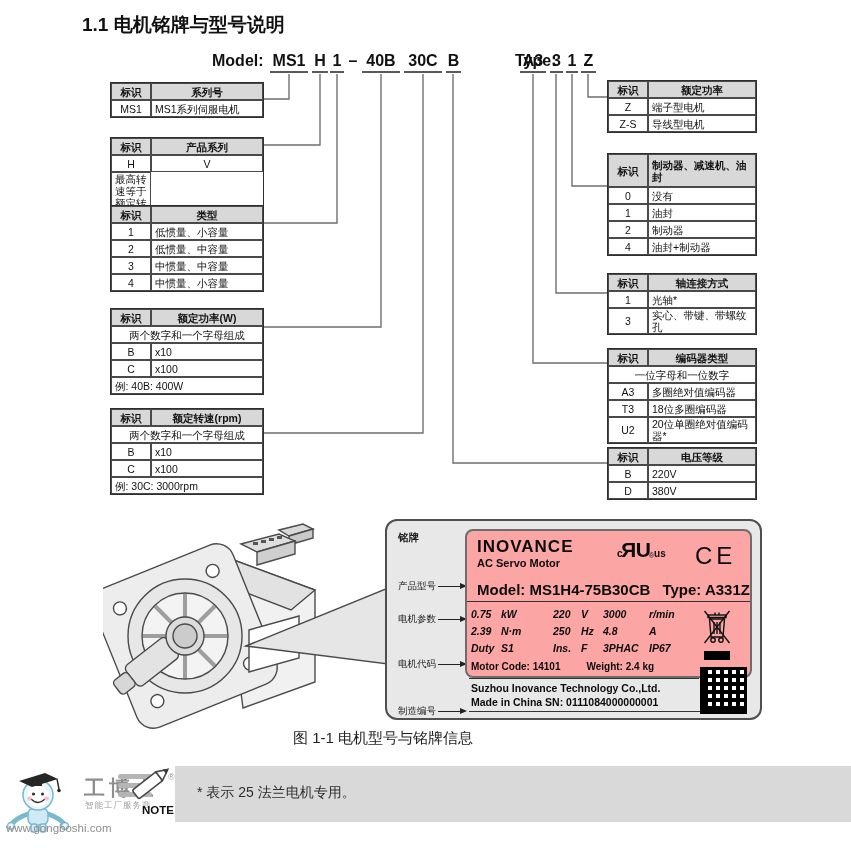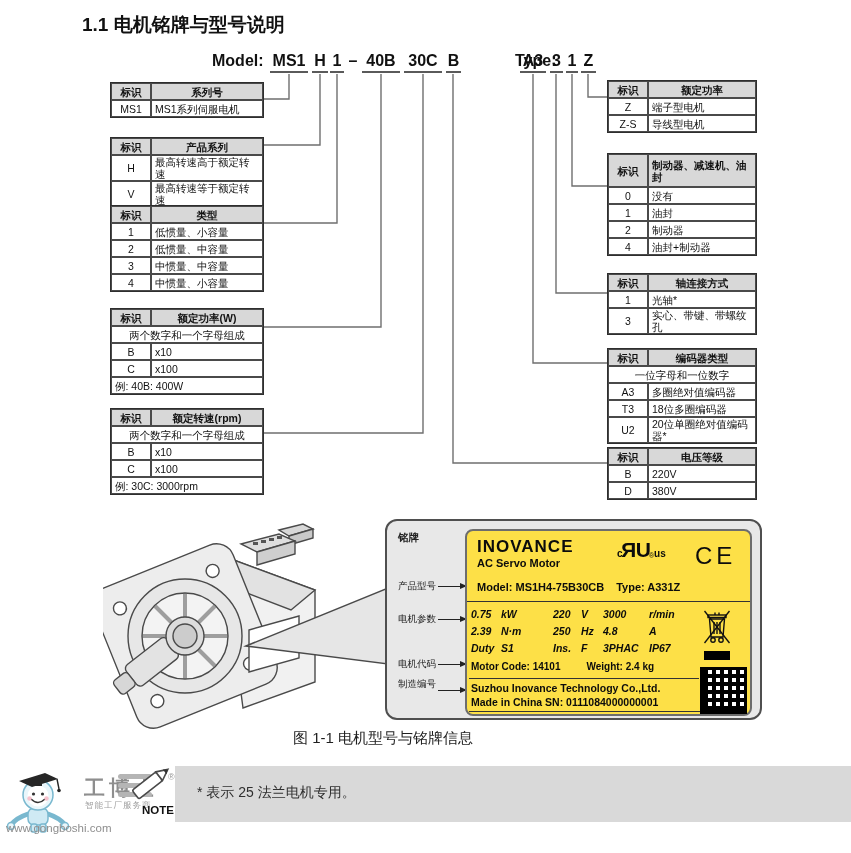"最高转速高于额定转速" div.tc { html: <div>最高转速高于额定转速</div> -> none }
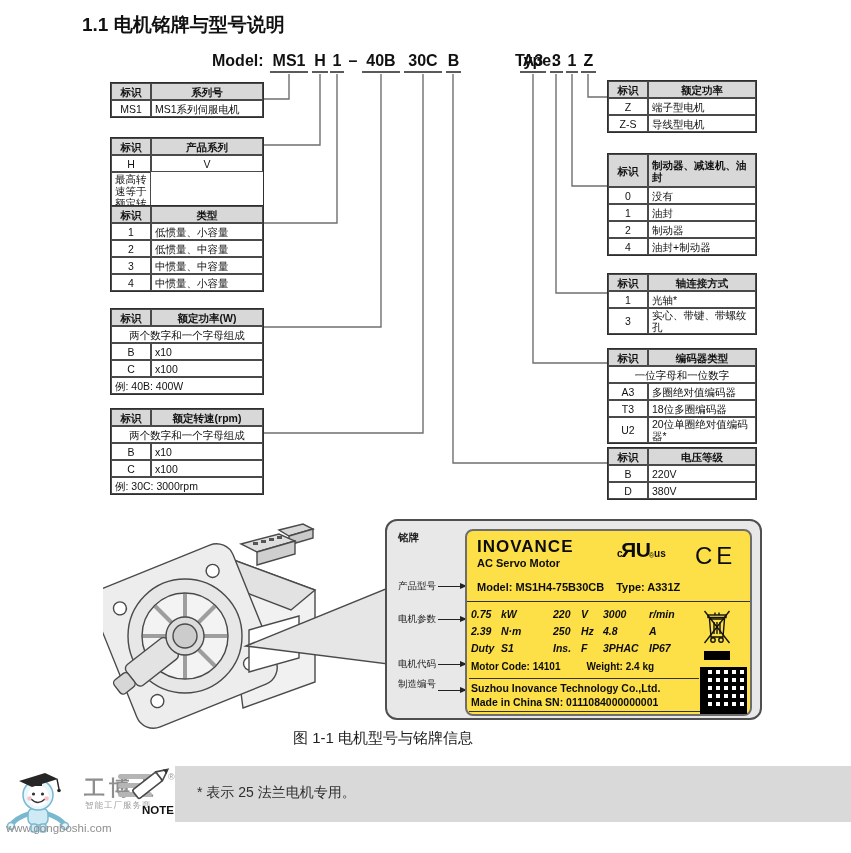"INOVANCE" .plate { background: #fde047 -> #fca5a5; height: 187px -> 149px }
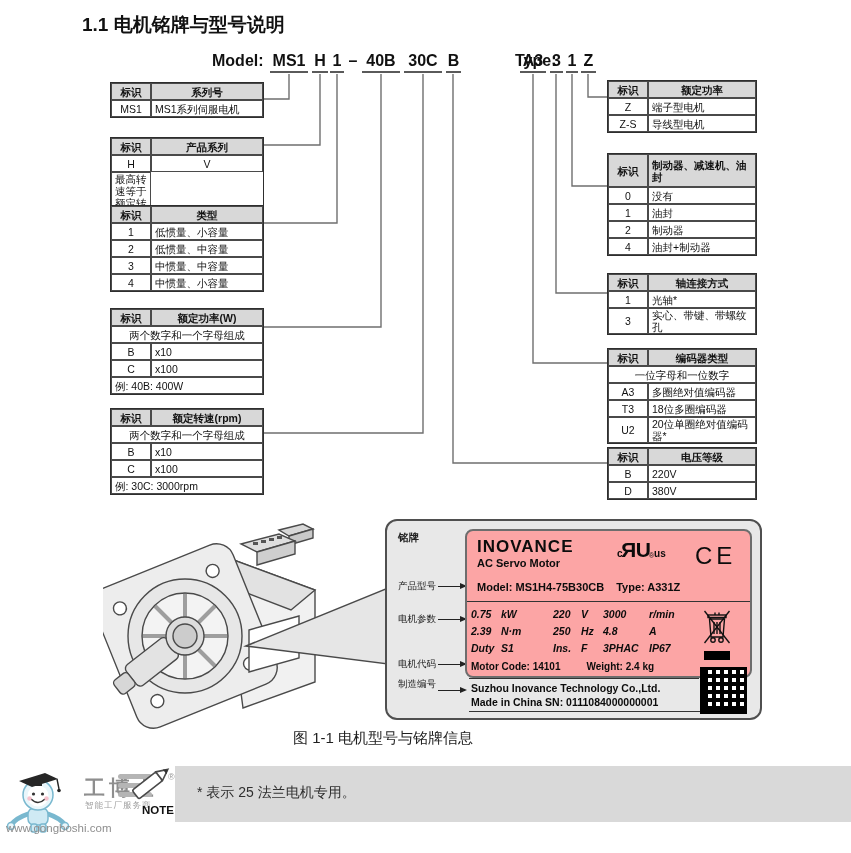"Model: MS1H4-75B30CB Type: A331Z" .plate-model { font-size: 11px -> 15px }
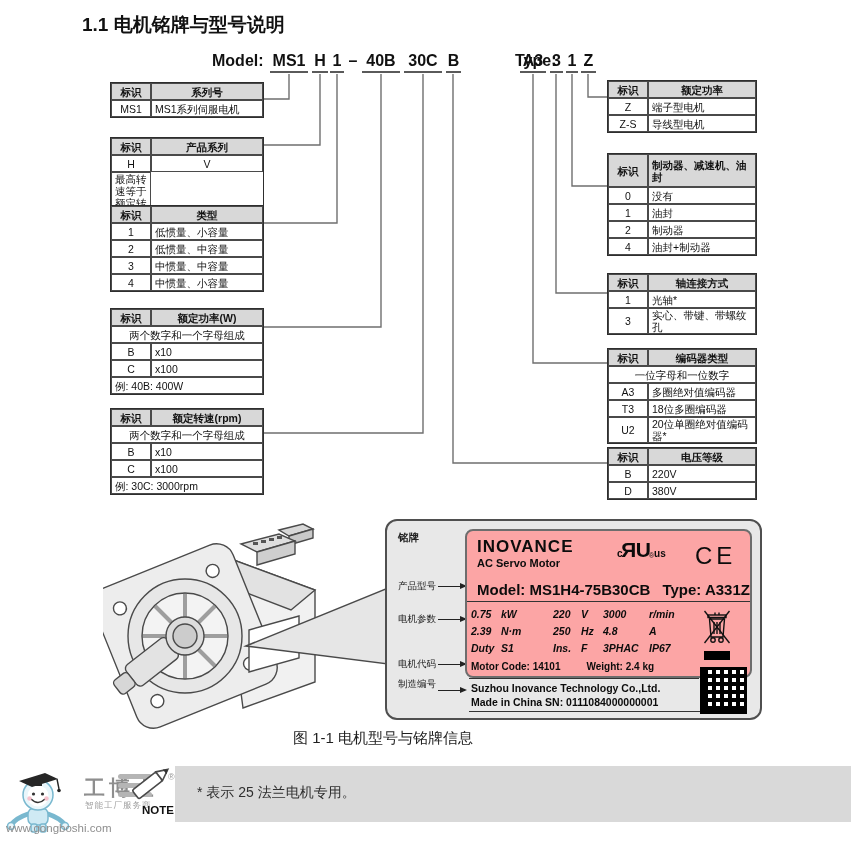"制造编号" div.c-row { align-items: flex-end -> none; top: 157px -> 184px }
